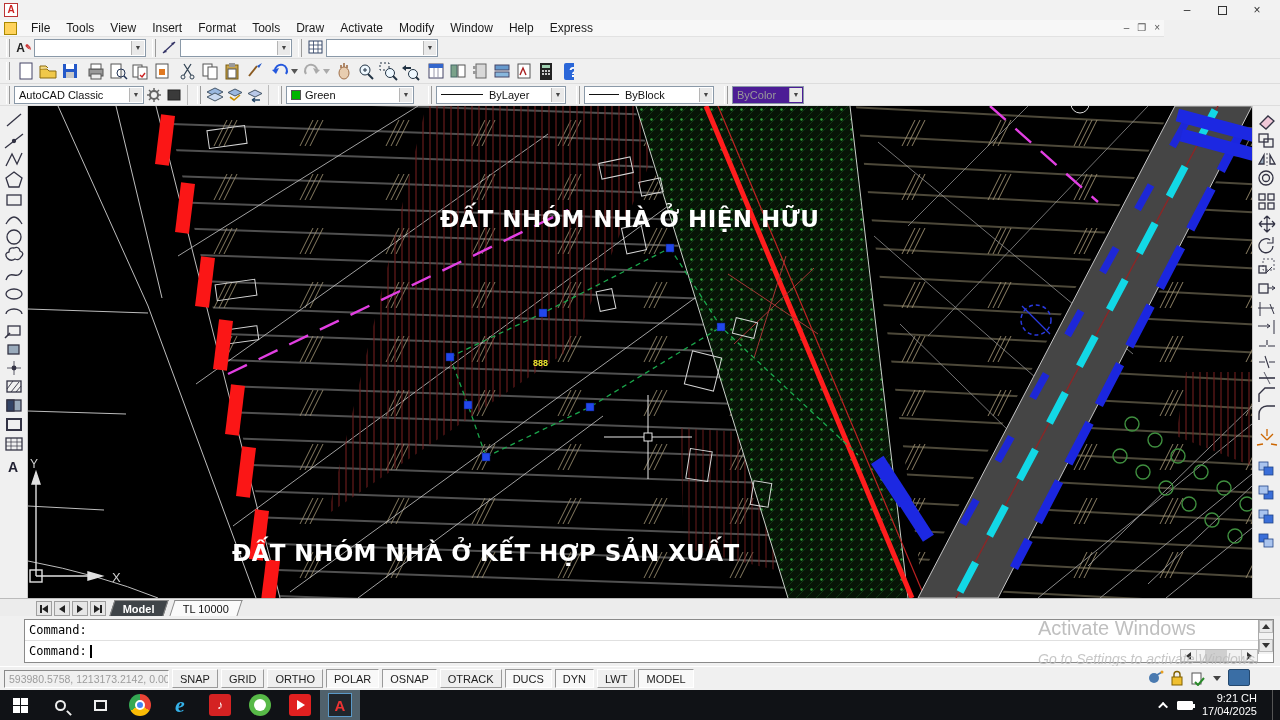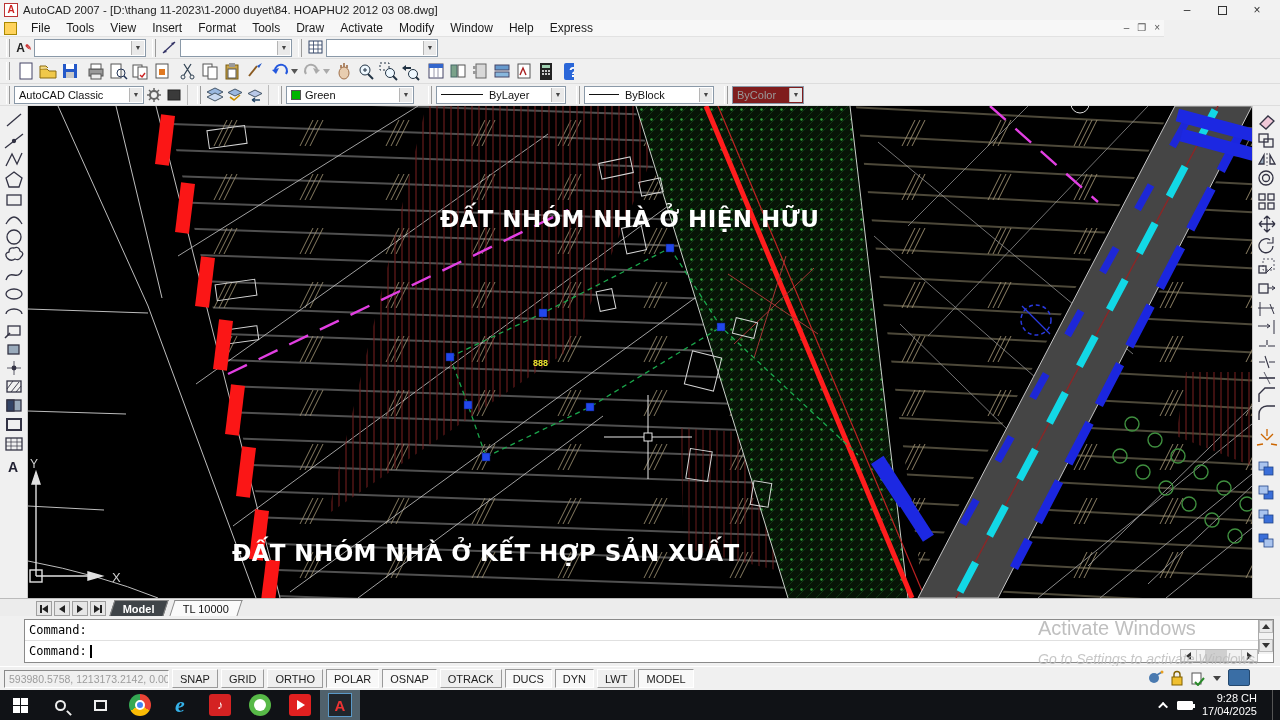"AutoCAD 2007 - [D:\thang 11-2023\1-2000" span.title-text { html: <span>AutoCAD 2007 - [D:\thang 11-2023\1-2000 duyet\84. HOAPHU2 2012 03 08.dwg]</span> -> none }
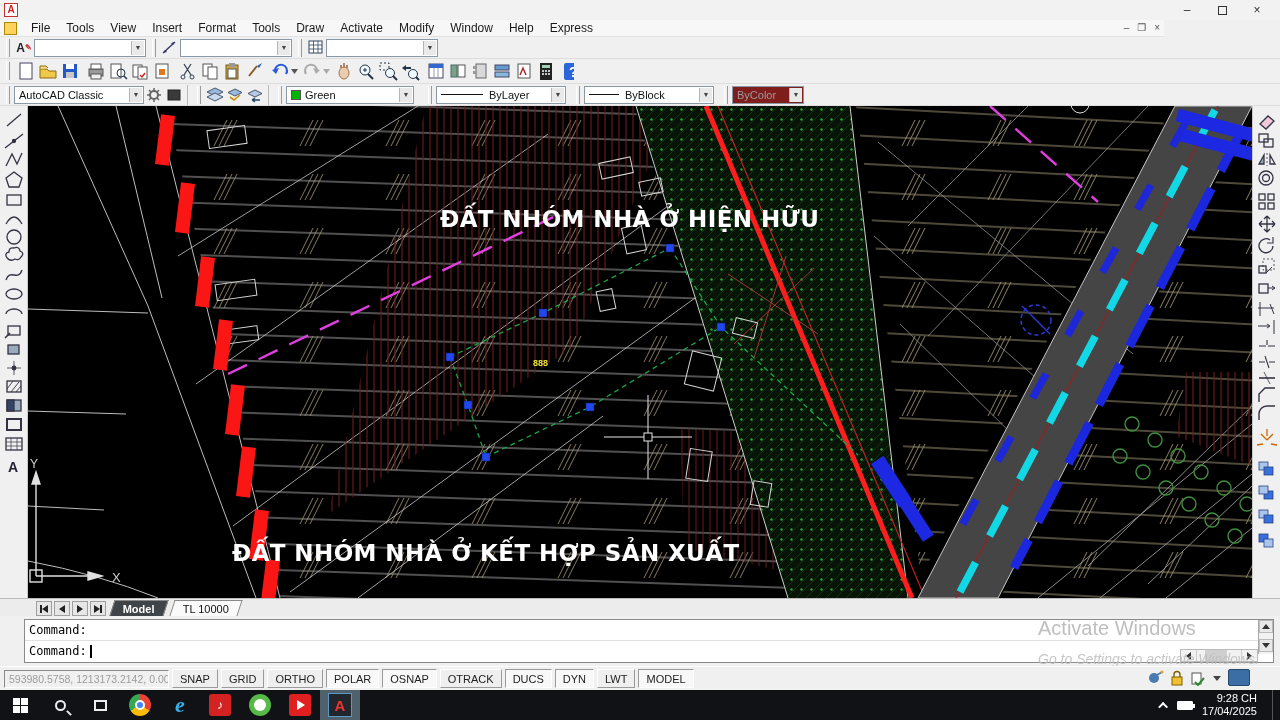"ByColor" .combo.disabled { background: #7f1d1d -> #4c1d95 }
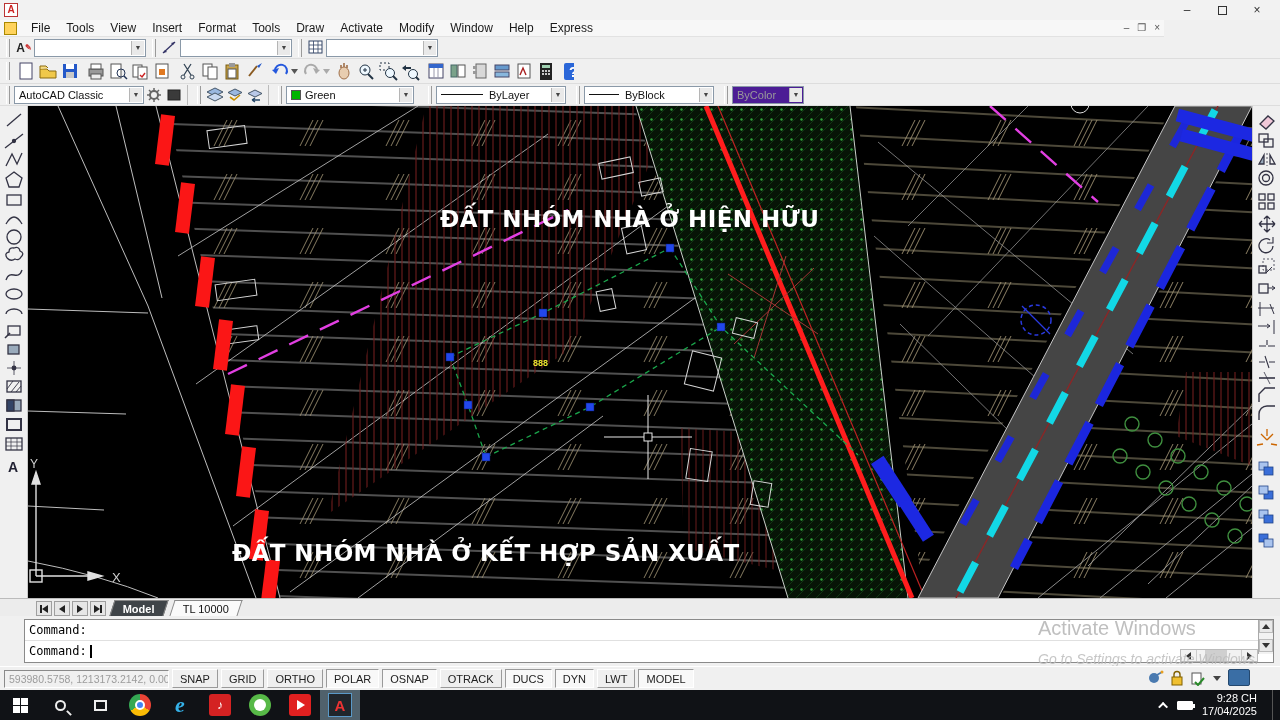"9:28 CH" div { text: 9:28 -> 9:21 }
